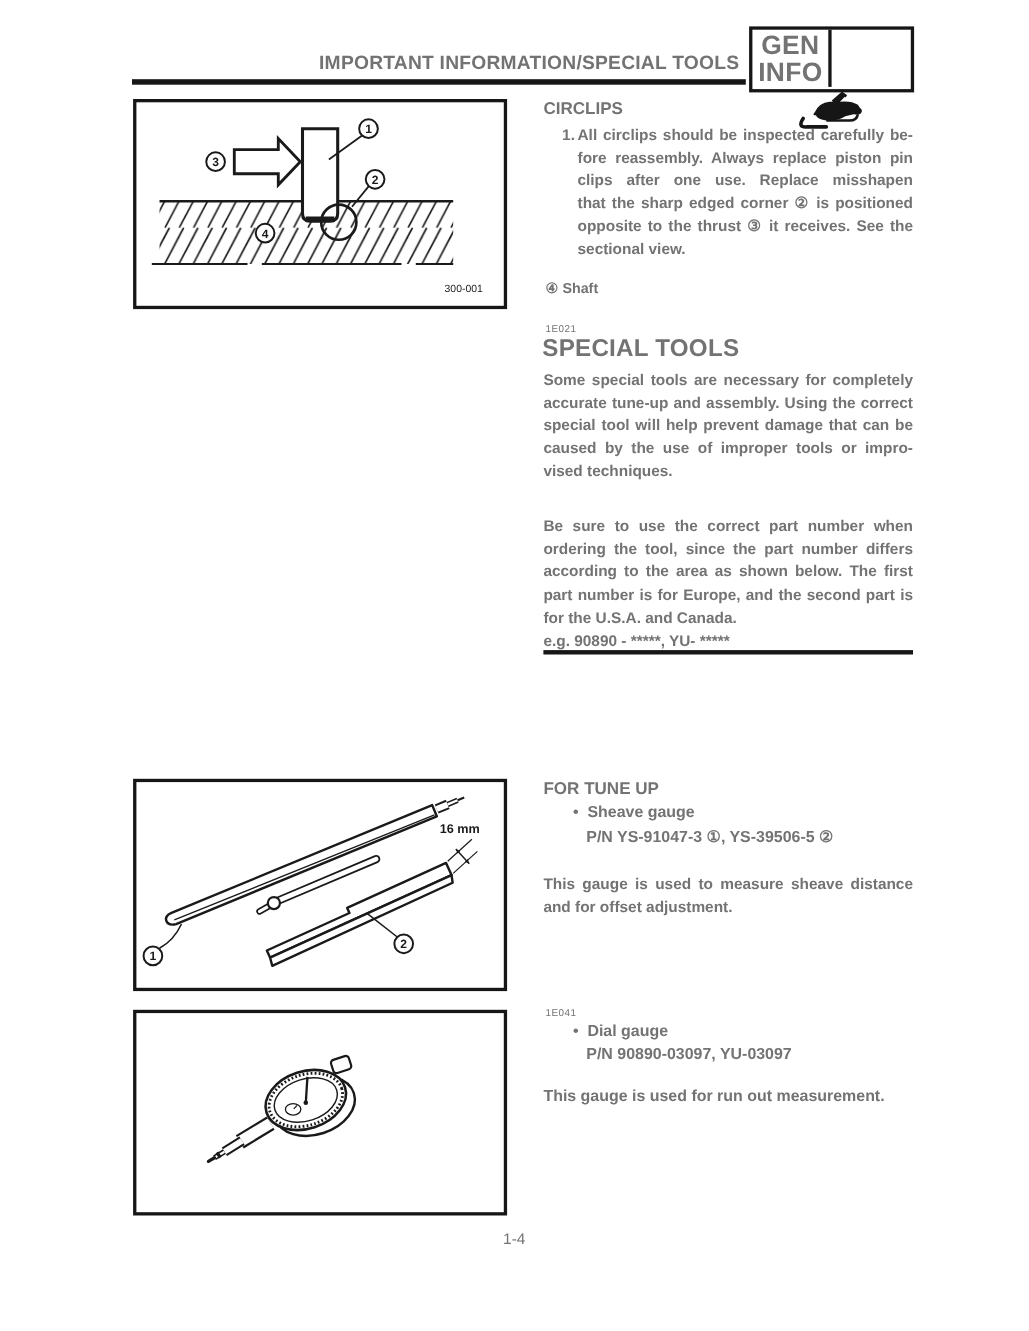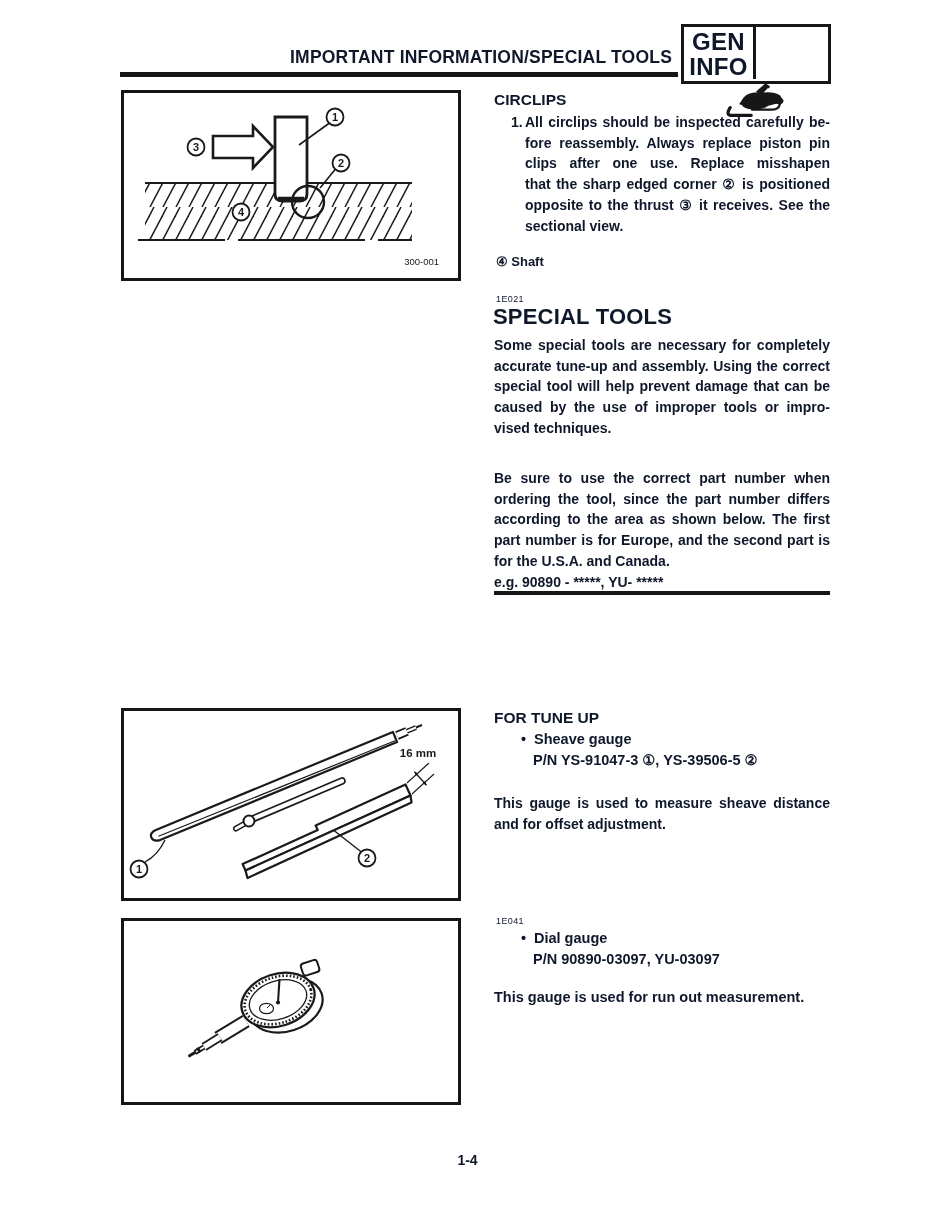"IMPORTANT INFORMATION/SPECIAL TOOLS" .page { color: #0f172a -> #737373 }
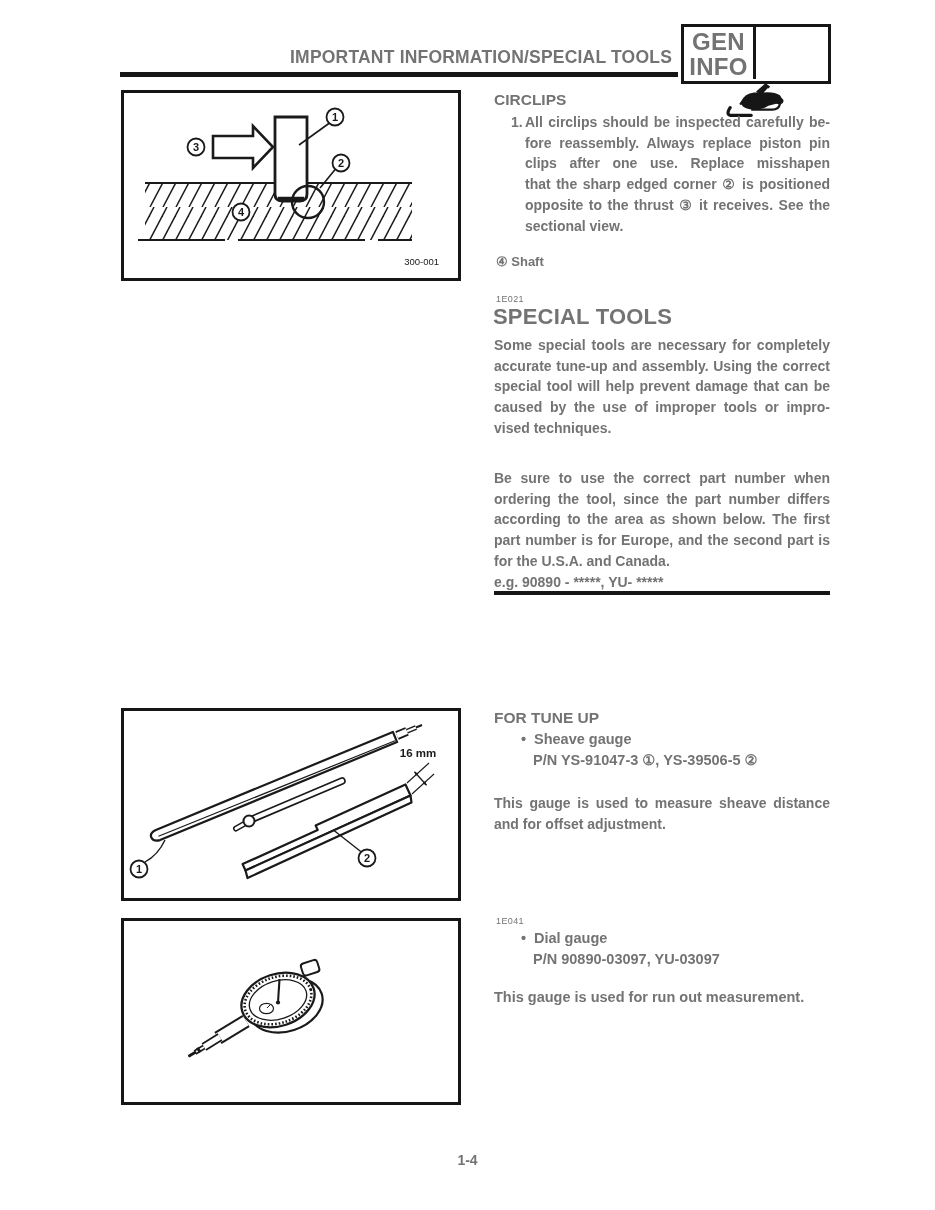"1-4" .pagenum { font-weight: 700 -> 400; margin-top: 34px -> none }
